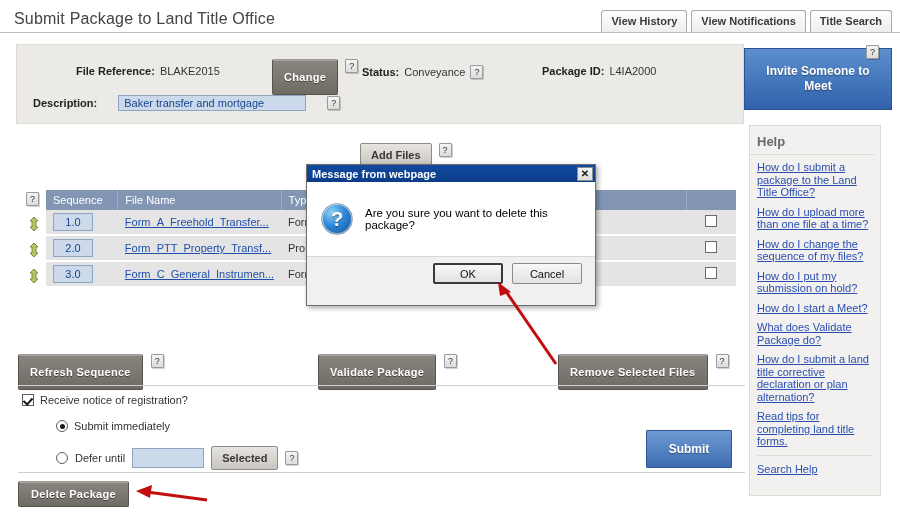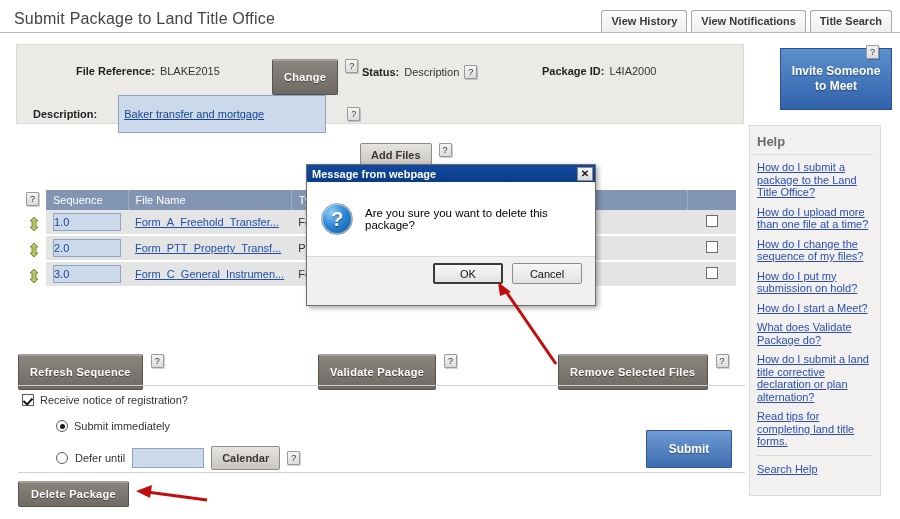"Description" span.val { text: Description -> Conveyance }
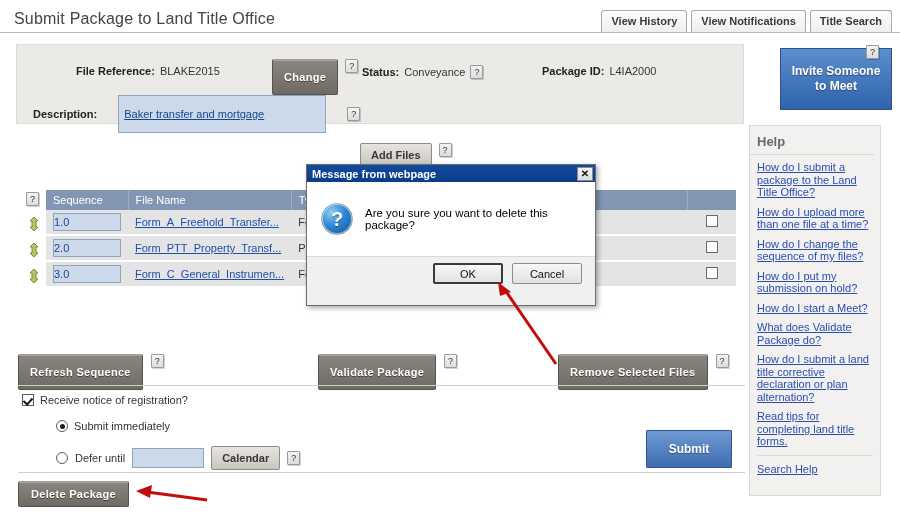"Invite Someone to Meet" .invite-btn { left: 780px -> 744px; width: 112px -> 148px }
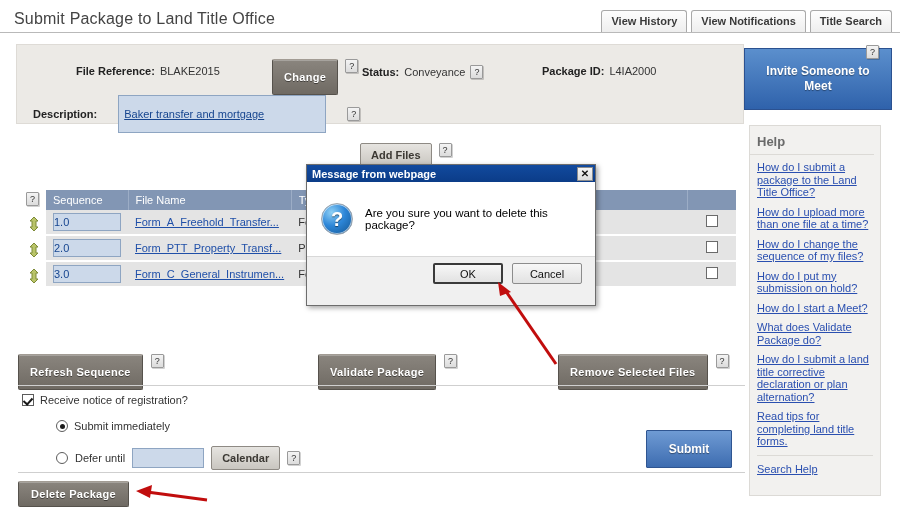"Baker transfer and mortgage" .text-input { padding: 12px 5px -> 1px 5px; text-decoration: underline -> none; width: 208px -> 188px }
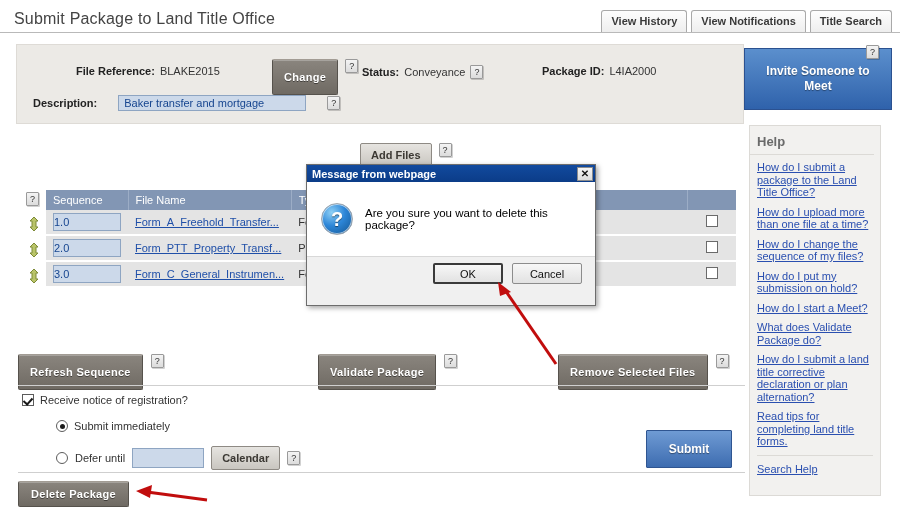"1.0" .seq-box { text-align: left -> center; width: 68px -> 40px }
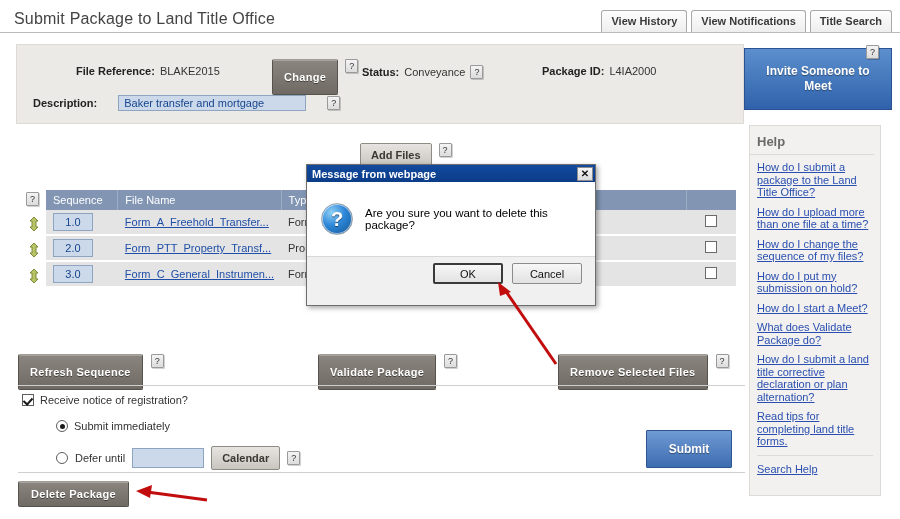"Calendar" button.btn-gray-lt { text: Calendar -> Selected }
